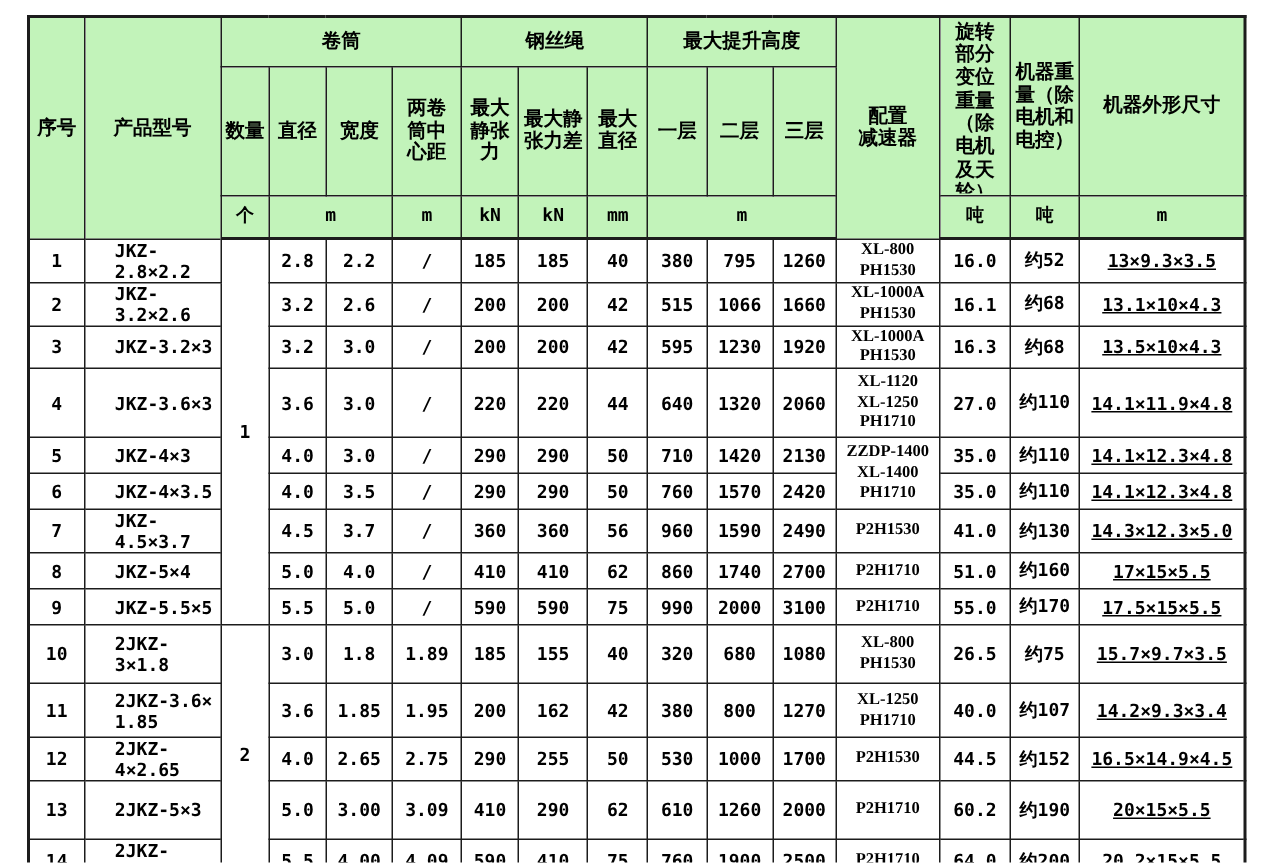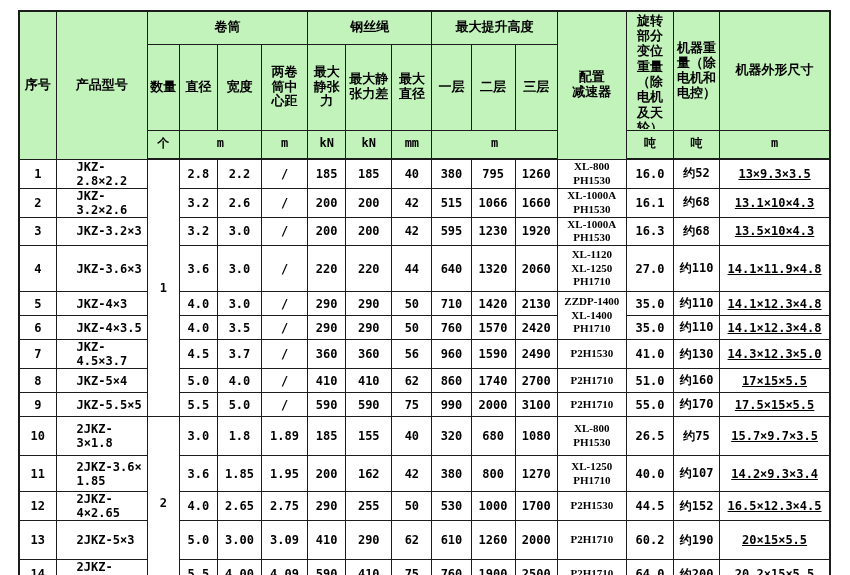"16.5×12.3×4.5" td.dim { text: 12.3 -> 14.9 }
